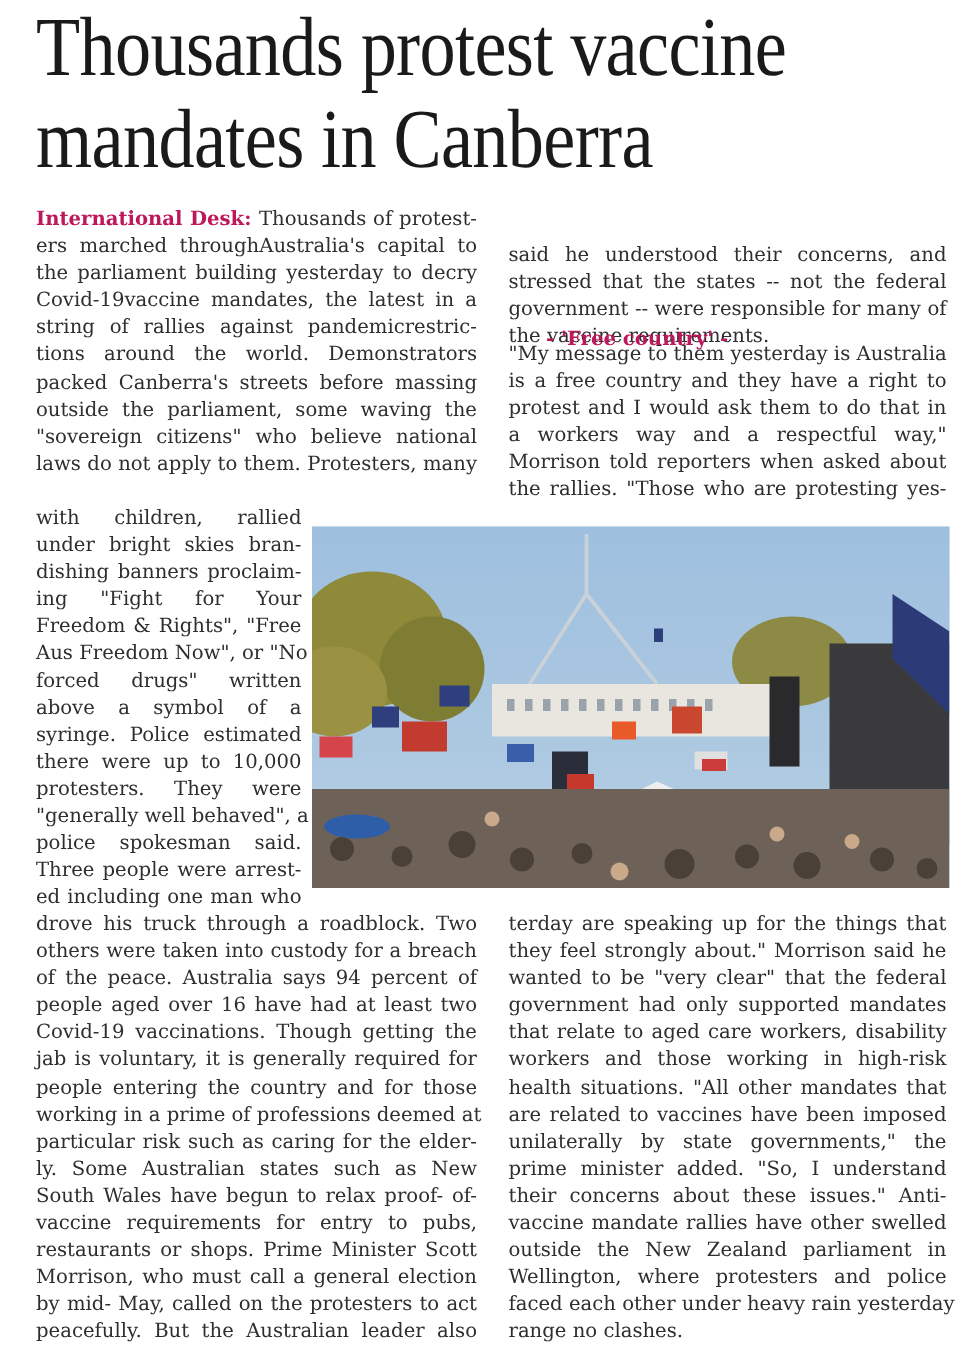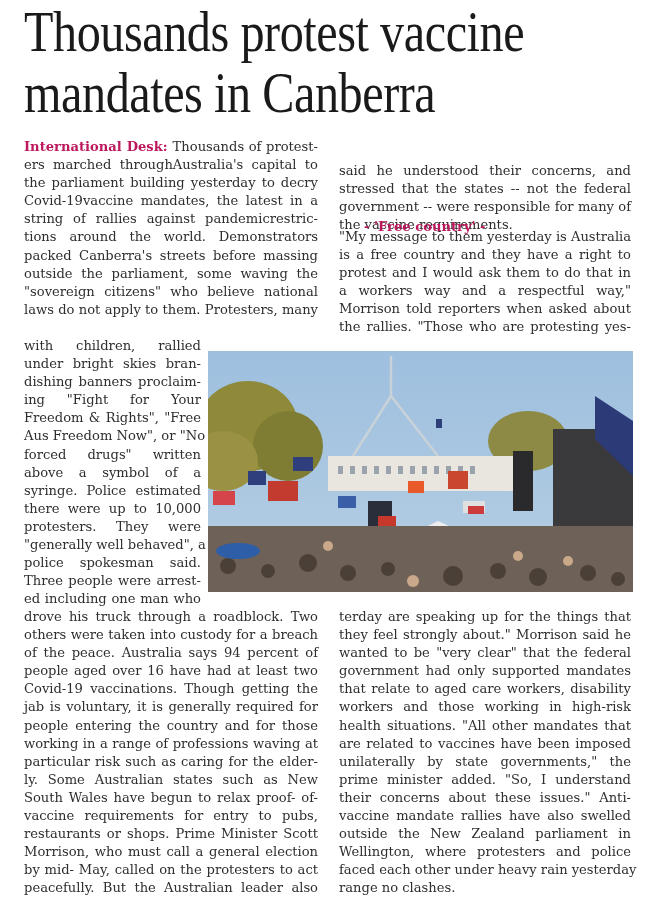"working in a range of" span.line { text: range of professions waving -> prime of professions deemed }
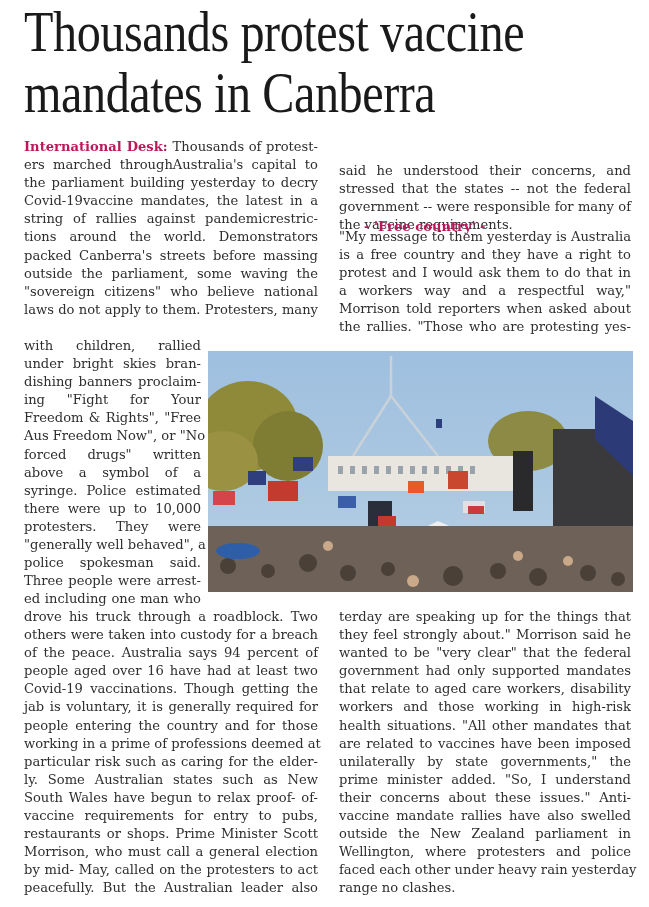"vaccine mandate rallies have also" span.line { text: also -> other }
